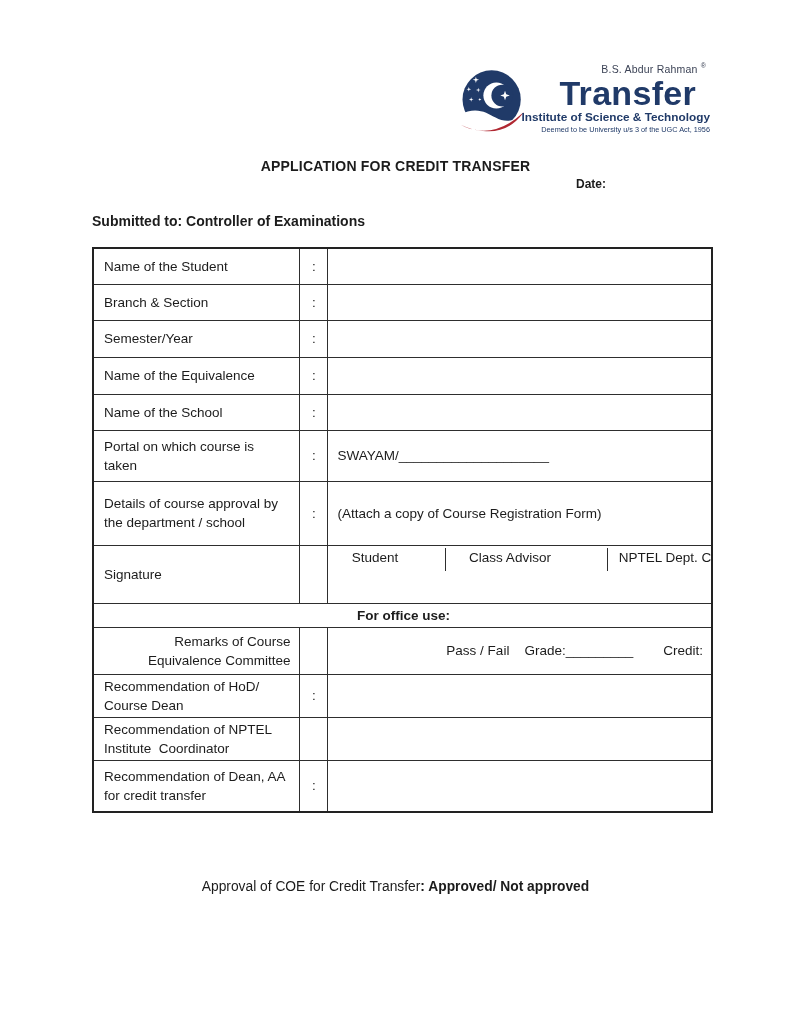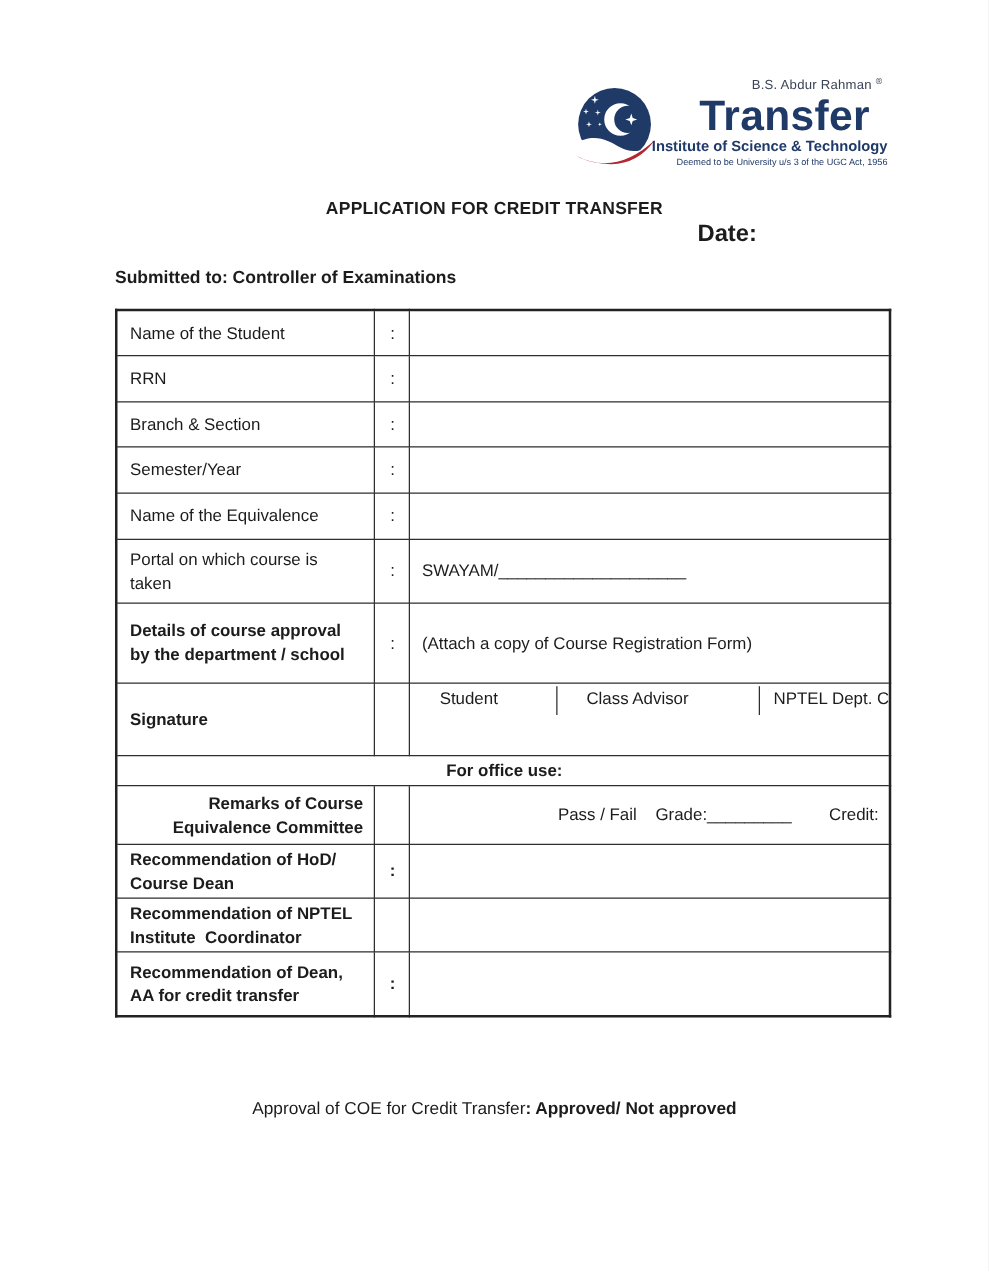"Date:" .date-label { font-size: 19px -> 12px; left: 558px -> 576px }
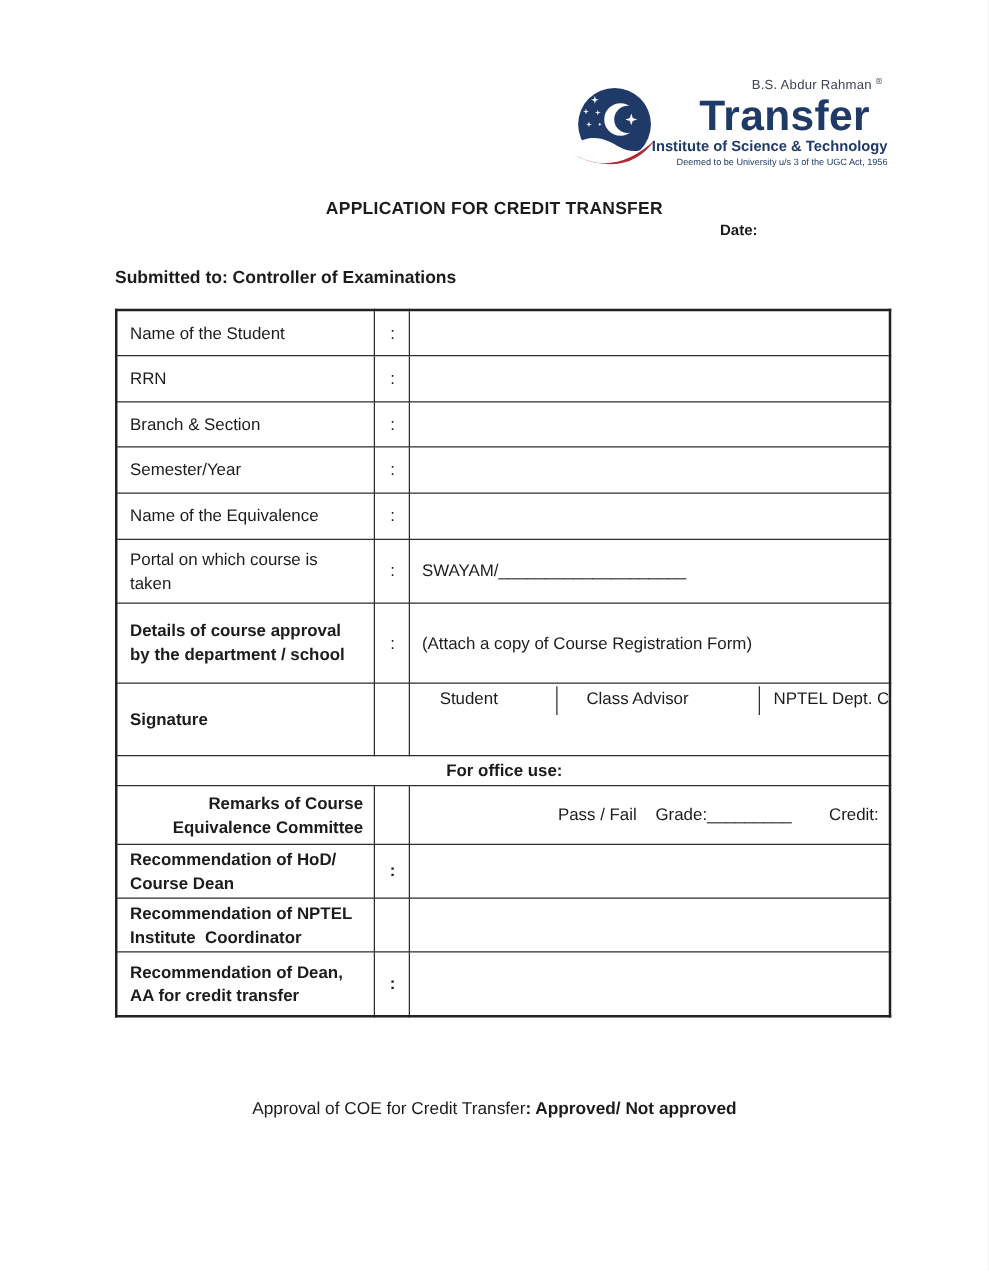"RRN" tr { html: <tr> <td>RRN</td> <td>:</td> <td></td> </tr> -> none }
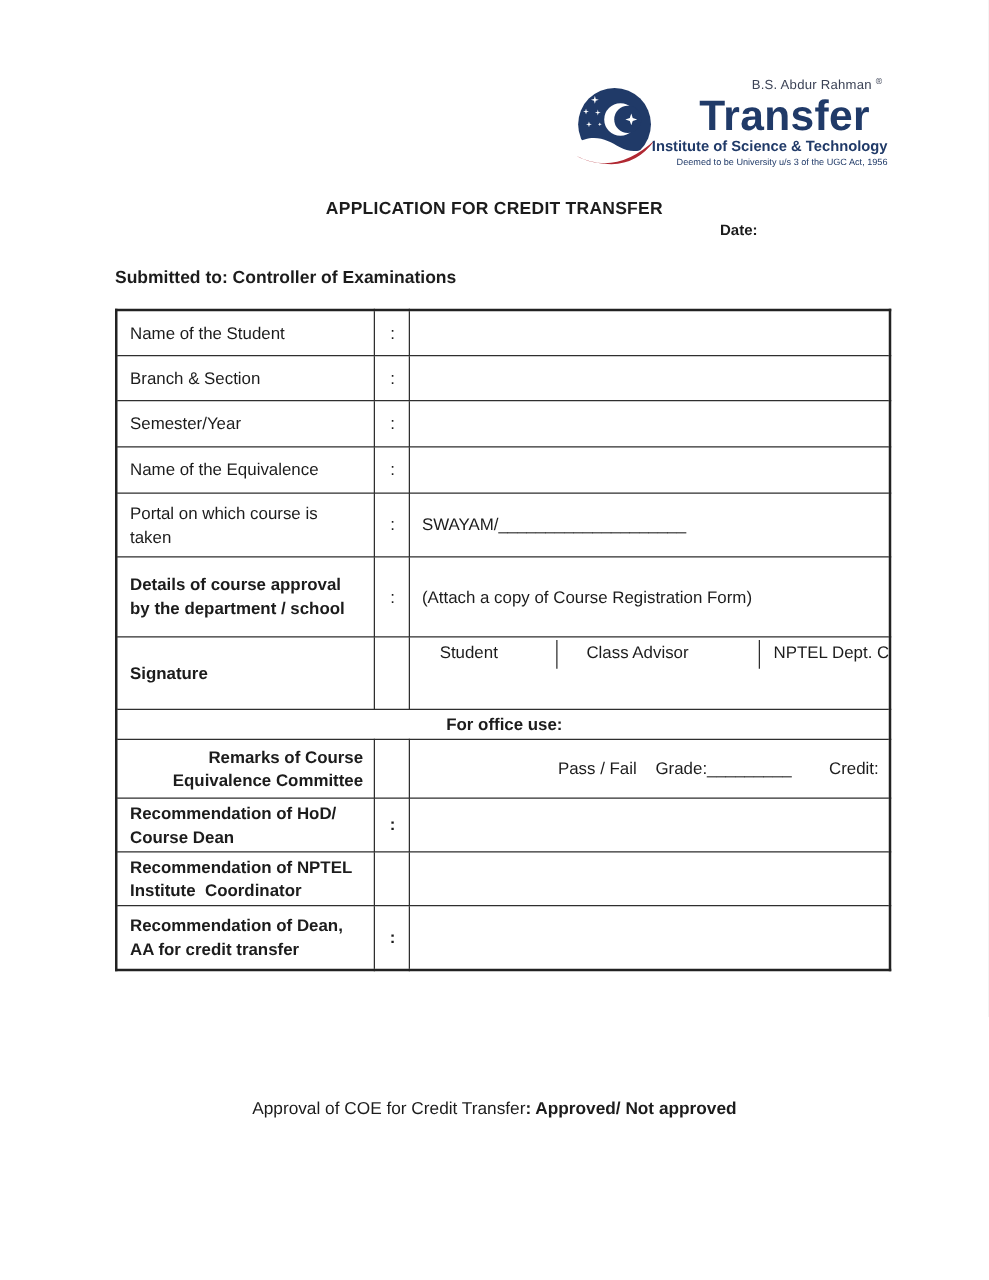"Name of the School" tr { html: none -> <tr> <td>Name of the School</td> <td>:</td> <td></td> </tr> }
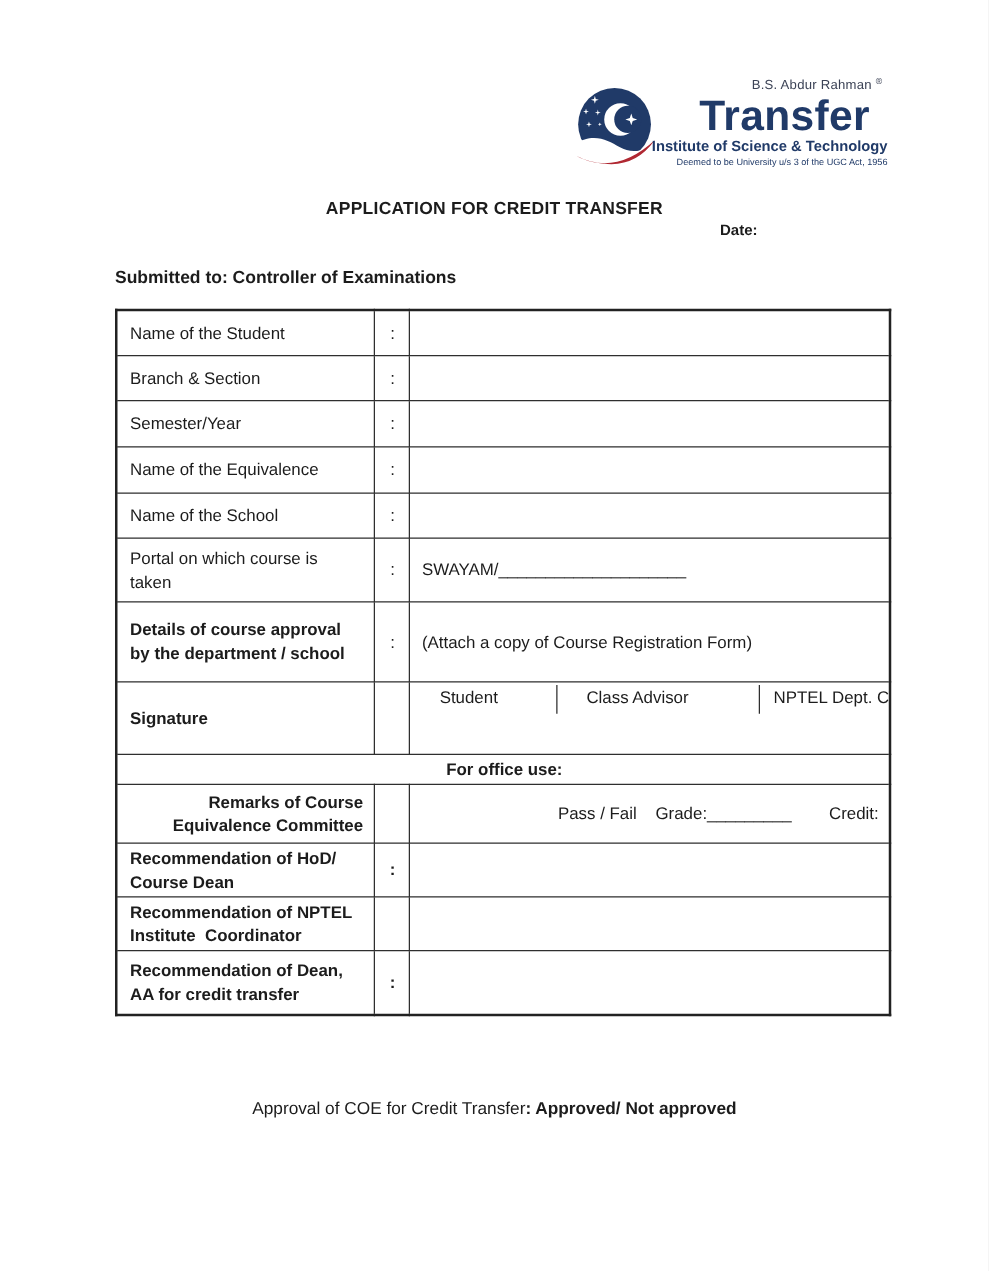"Details of course approval by" td.va-top { font-weight: bold -> none }
